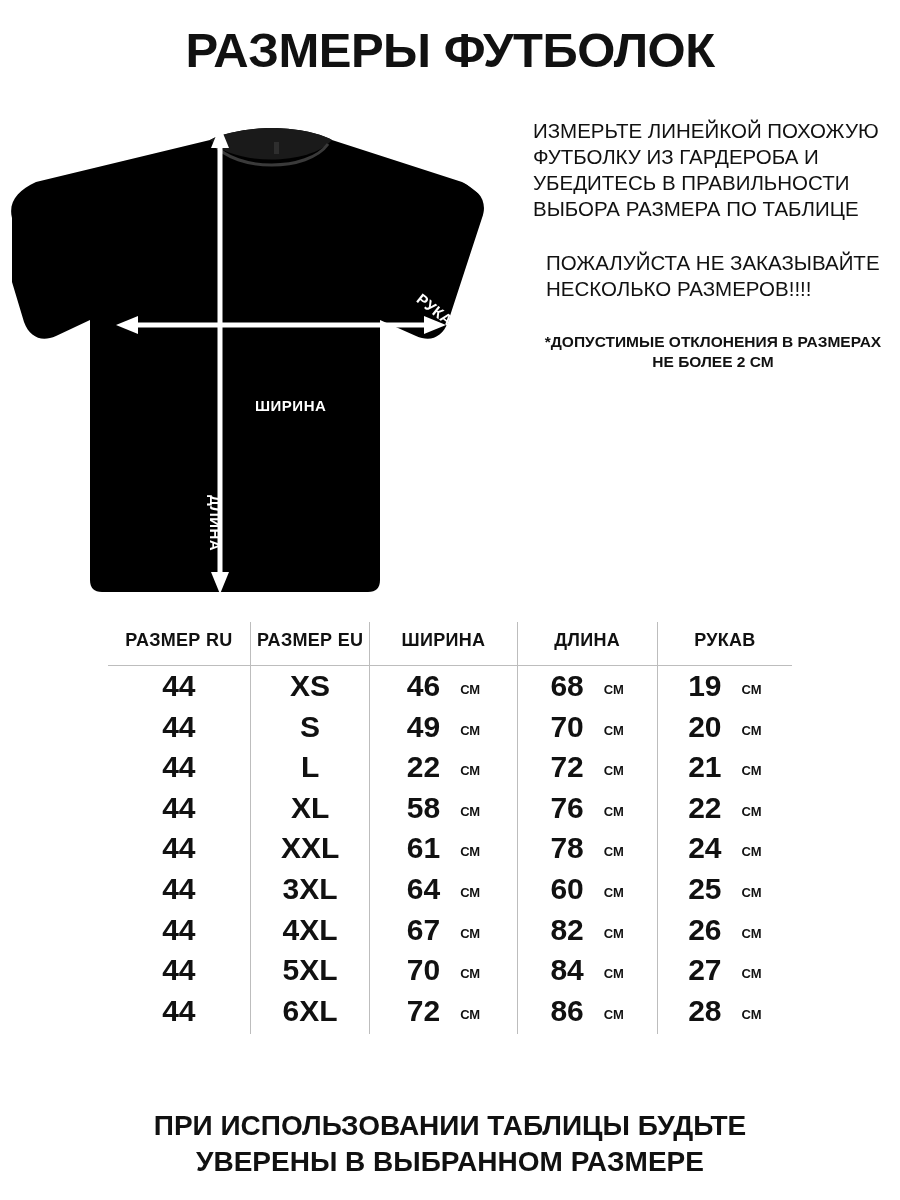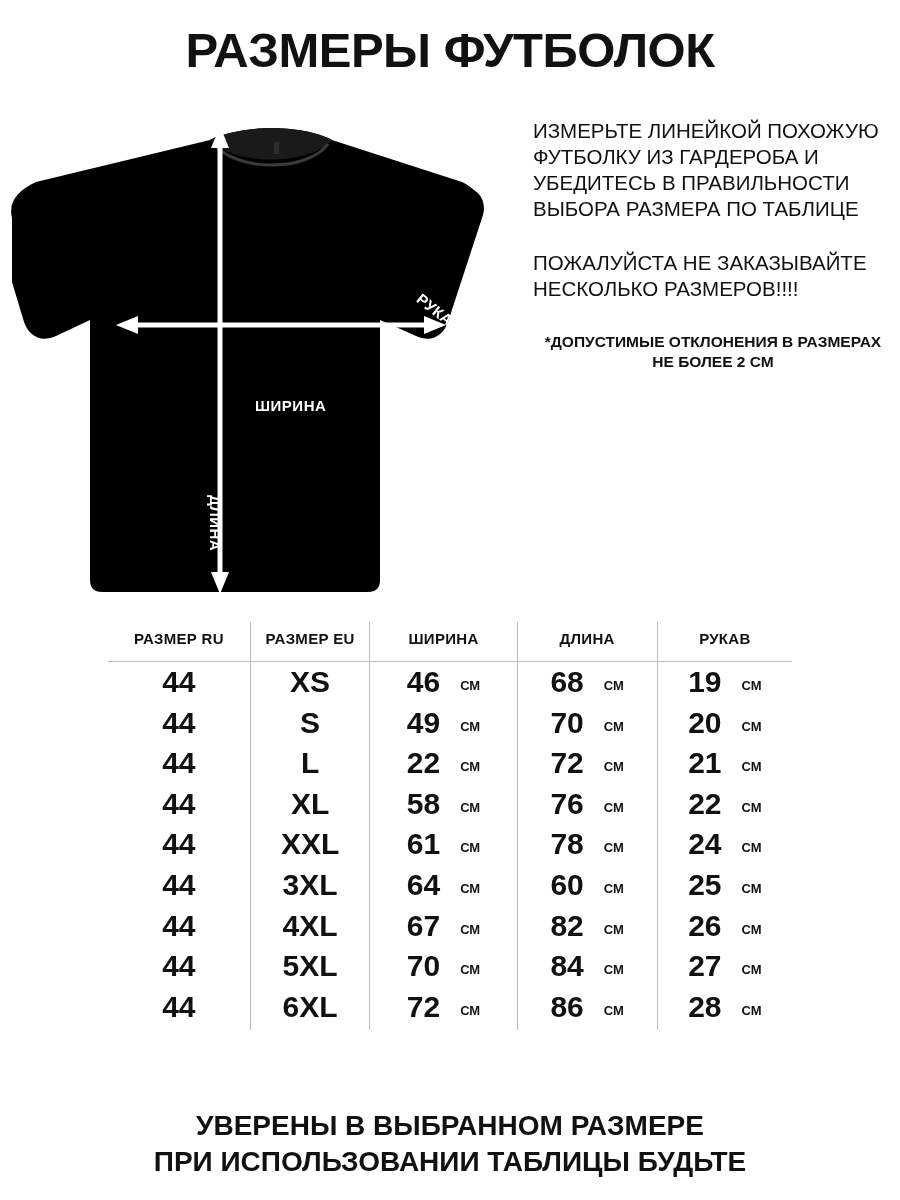"ПОЖАЛУЙСТА НЕ ЗАКАЗЫВАЙТЕ НЕСКОЛЬКО" .note-2 { margin-left: none -> 13px }
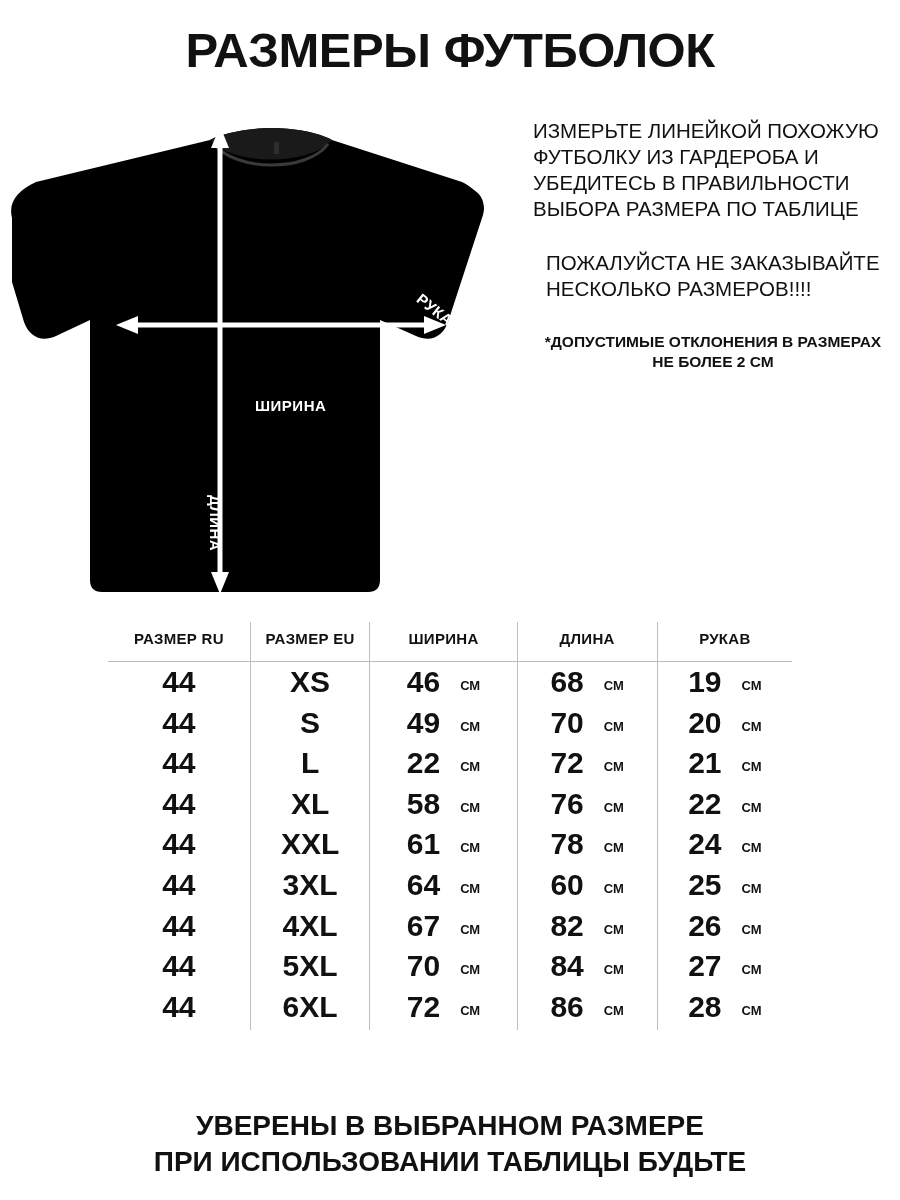"РАЗМЕР RU" table.sizes th { font-size: 15px -> 18px }
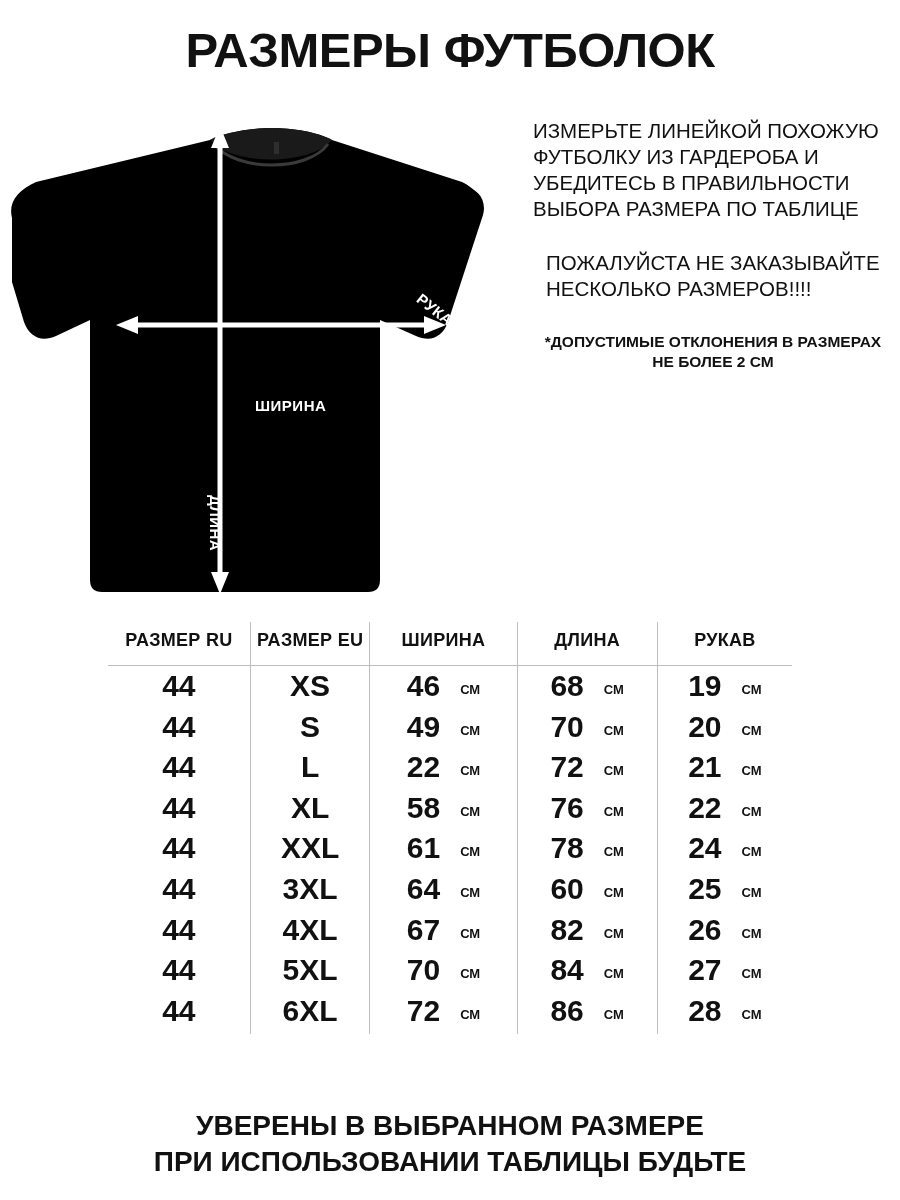"УВЕРЕНЫ В ВЫБРАННОМ РАЗМЕРЕ" div { order: before "ПРИ ИСПОЛЬЗОВАНИИ ТАБЛИЦЫ БУДЬТЕ" -> after "ПРИ ИСПОЛЬЗОВАНИИ ТАБЛИЦЫ БУДЬТЕ" }
